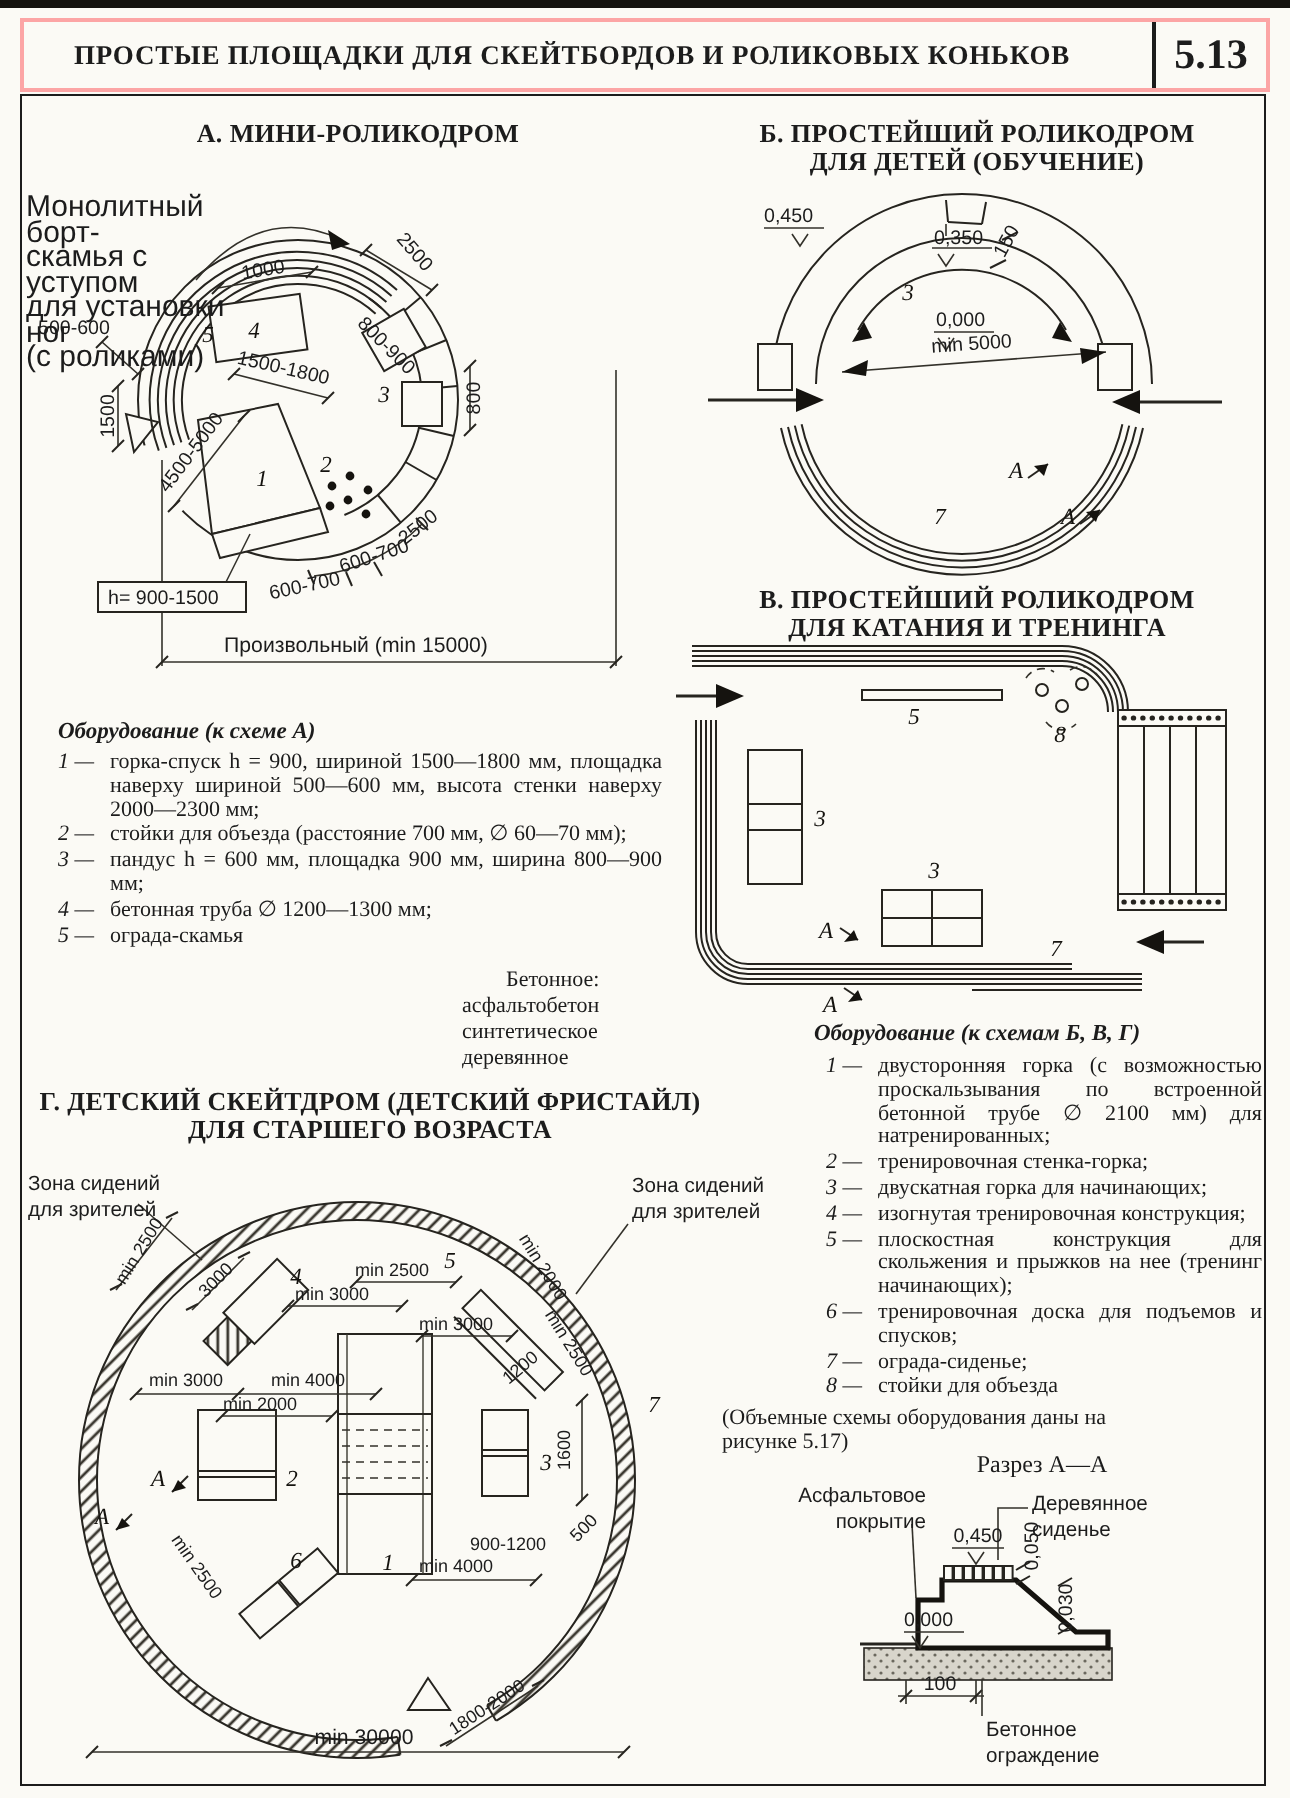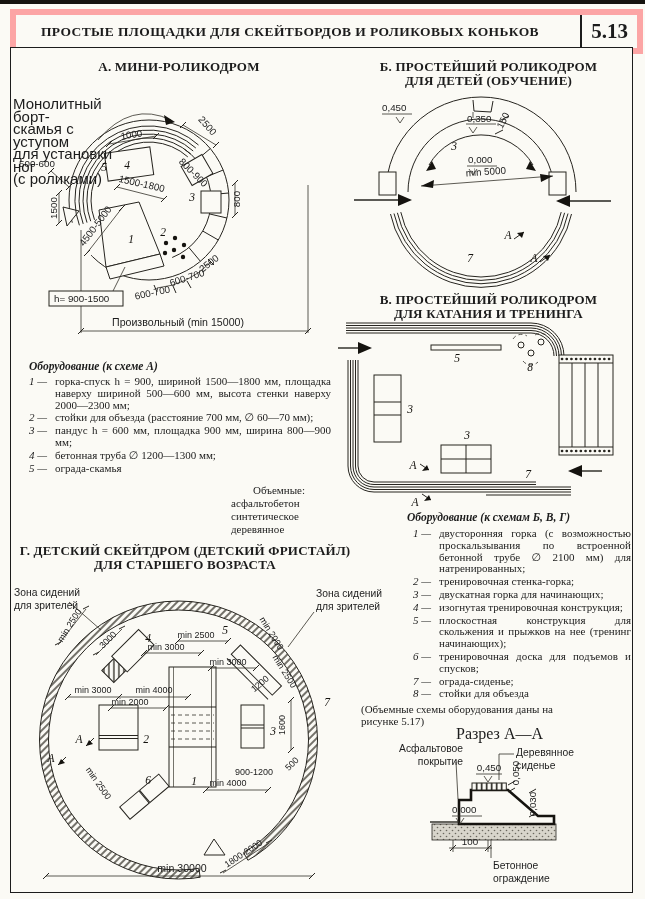"ПРОСТЫЕ ПЛОЩАДКИ ДЛЯ СКЕЙТБОРДОВ И" .hdr { border: 6px solid #fca5a5 -> 2px solid #fca5a5 }
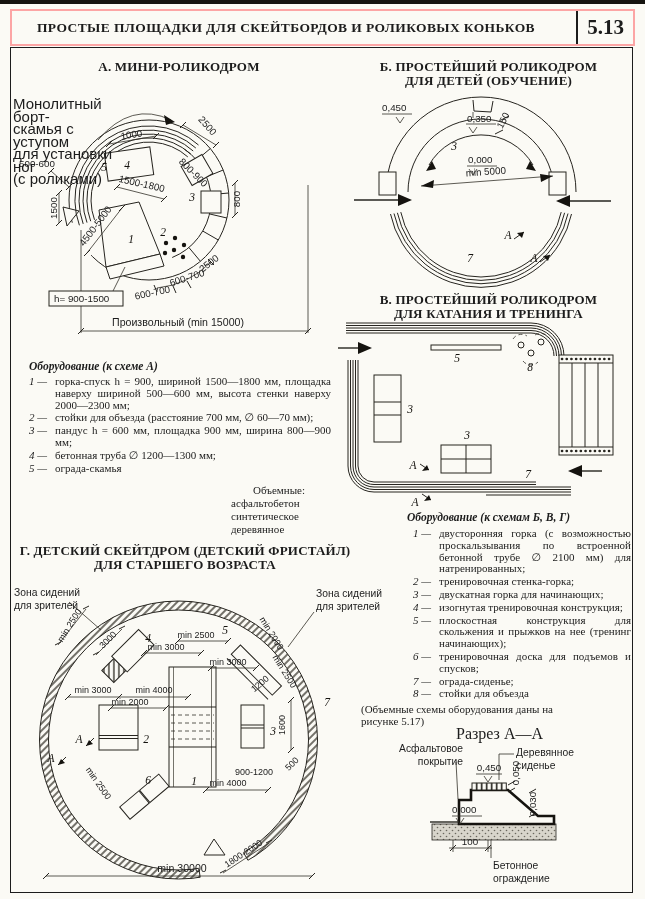"Объемные:" div.ch { text: Объемные -> Бетонное }
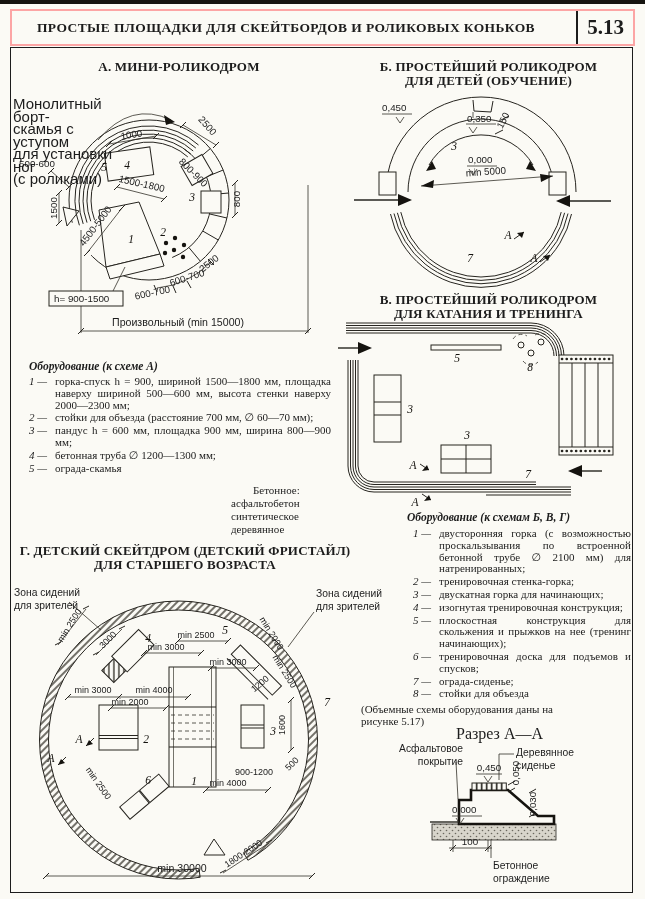"Разрез А—А" .aa-title { font-size: 16px -> 12px; text-align: none -> center }
